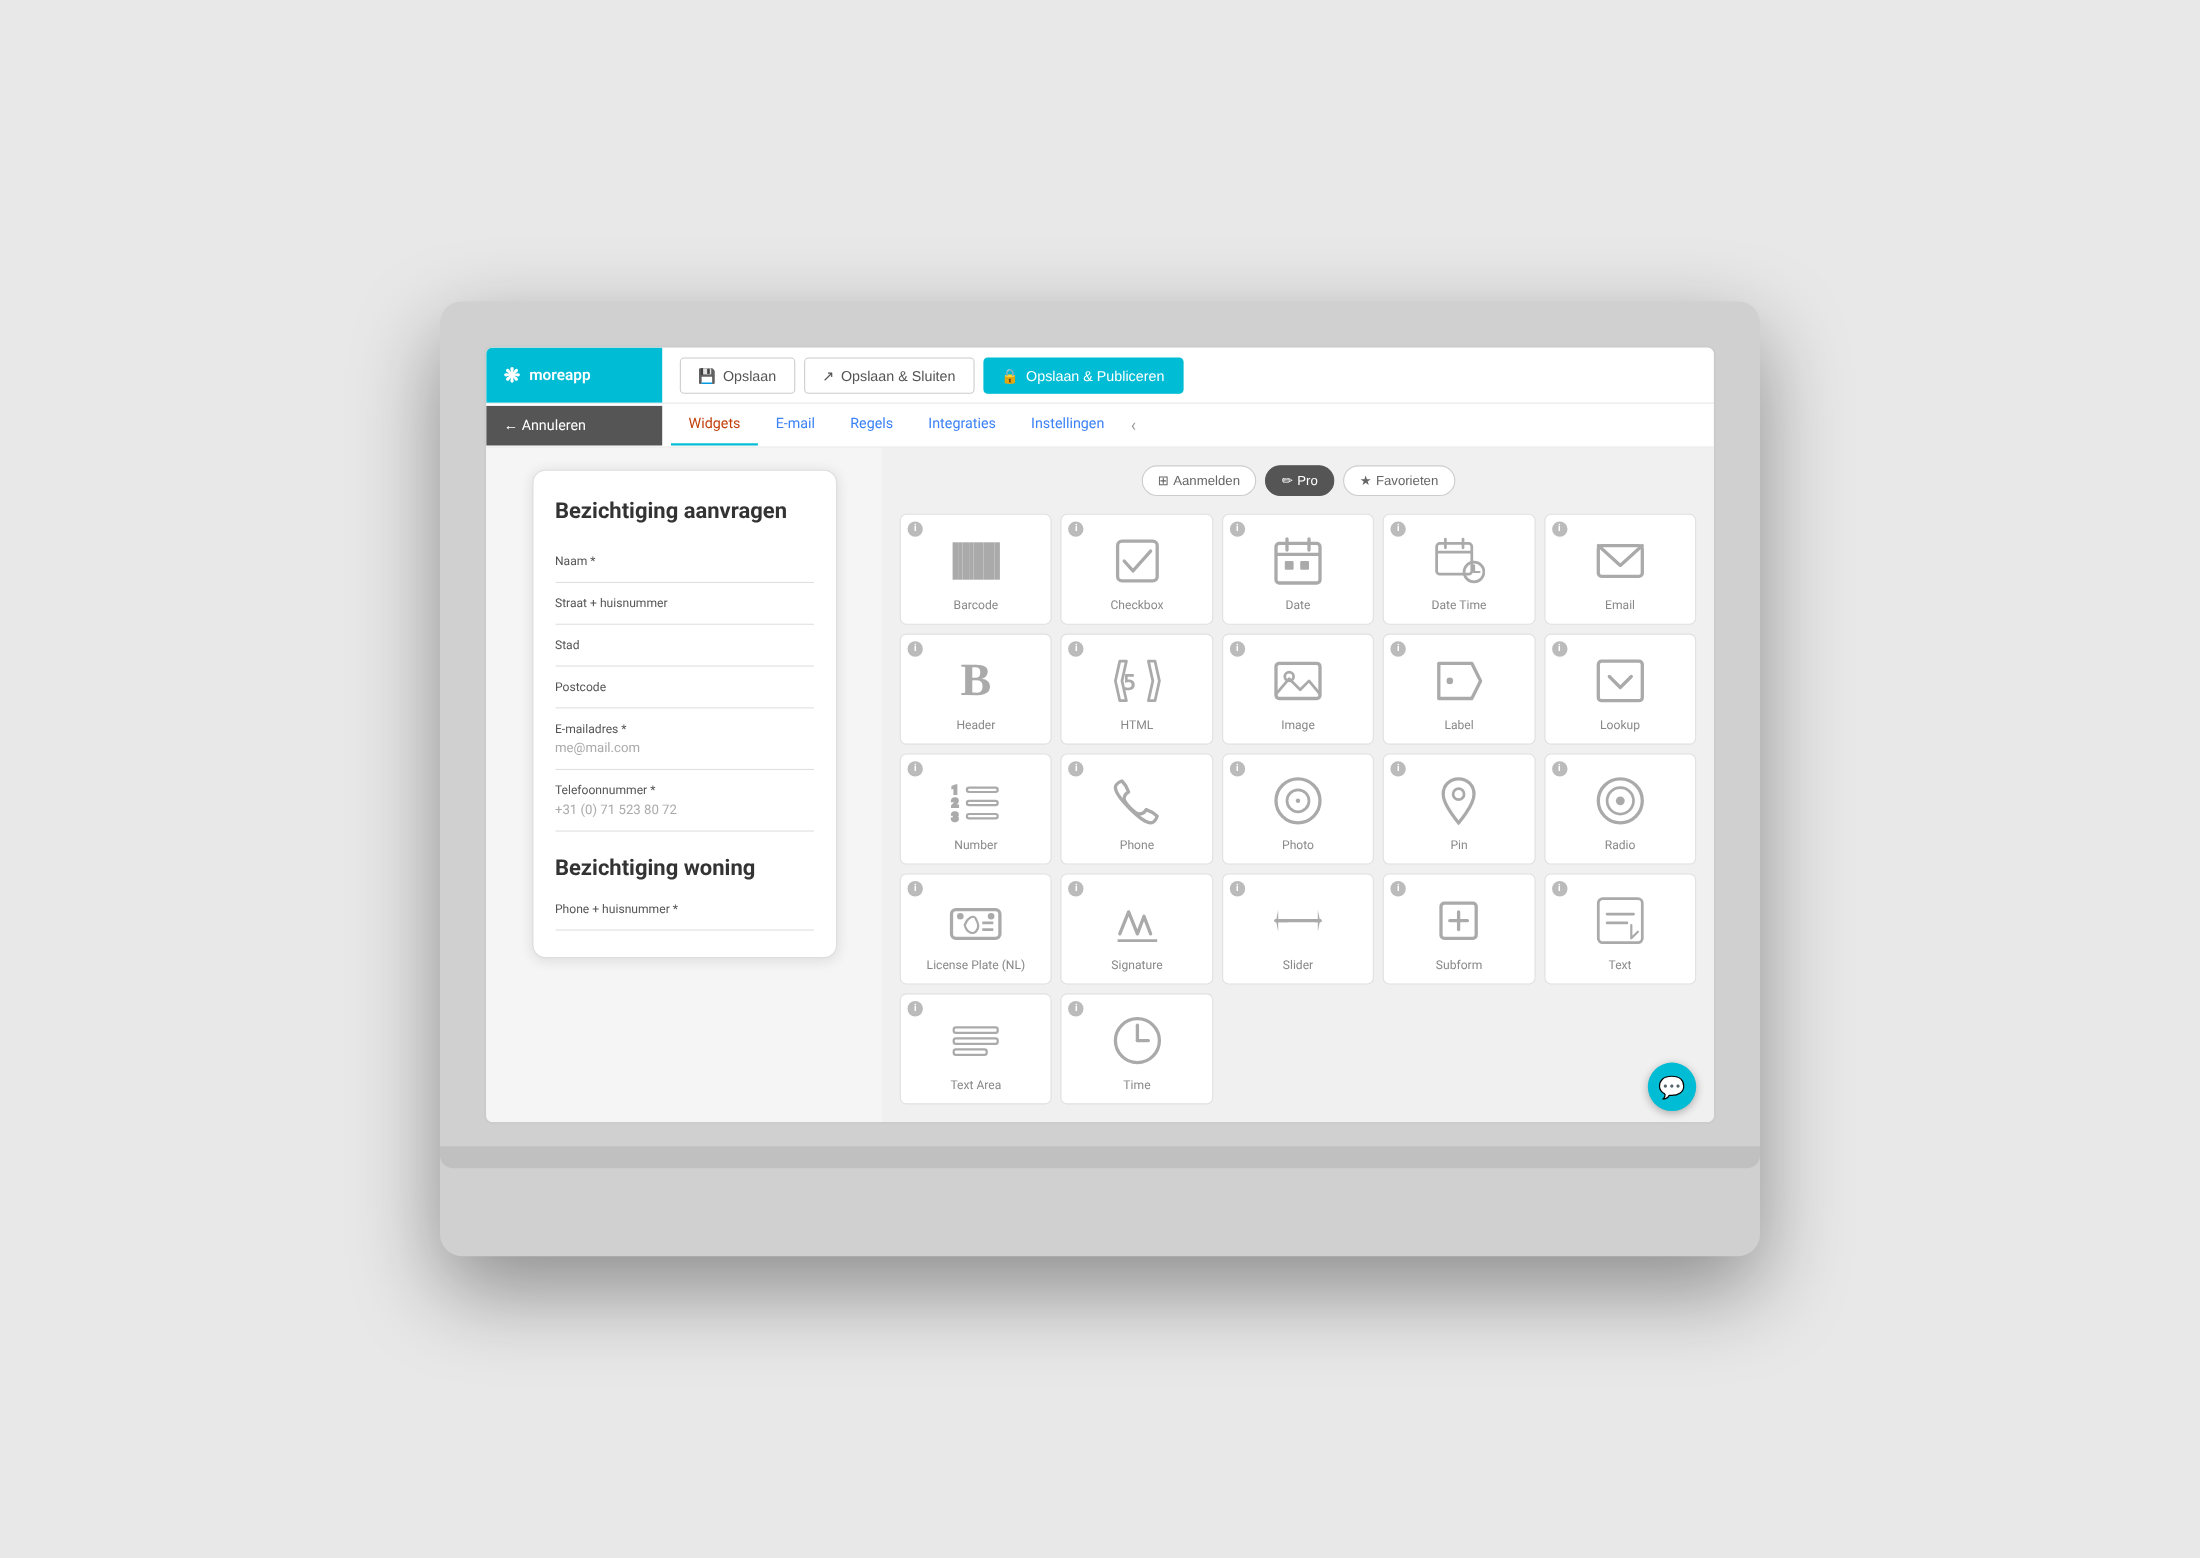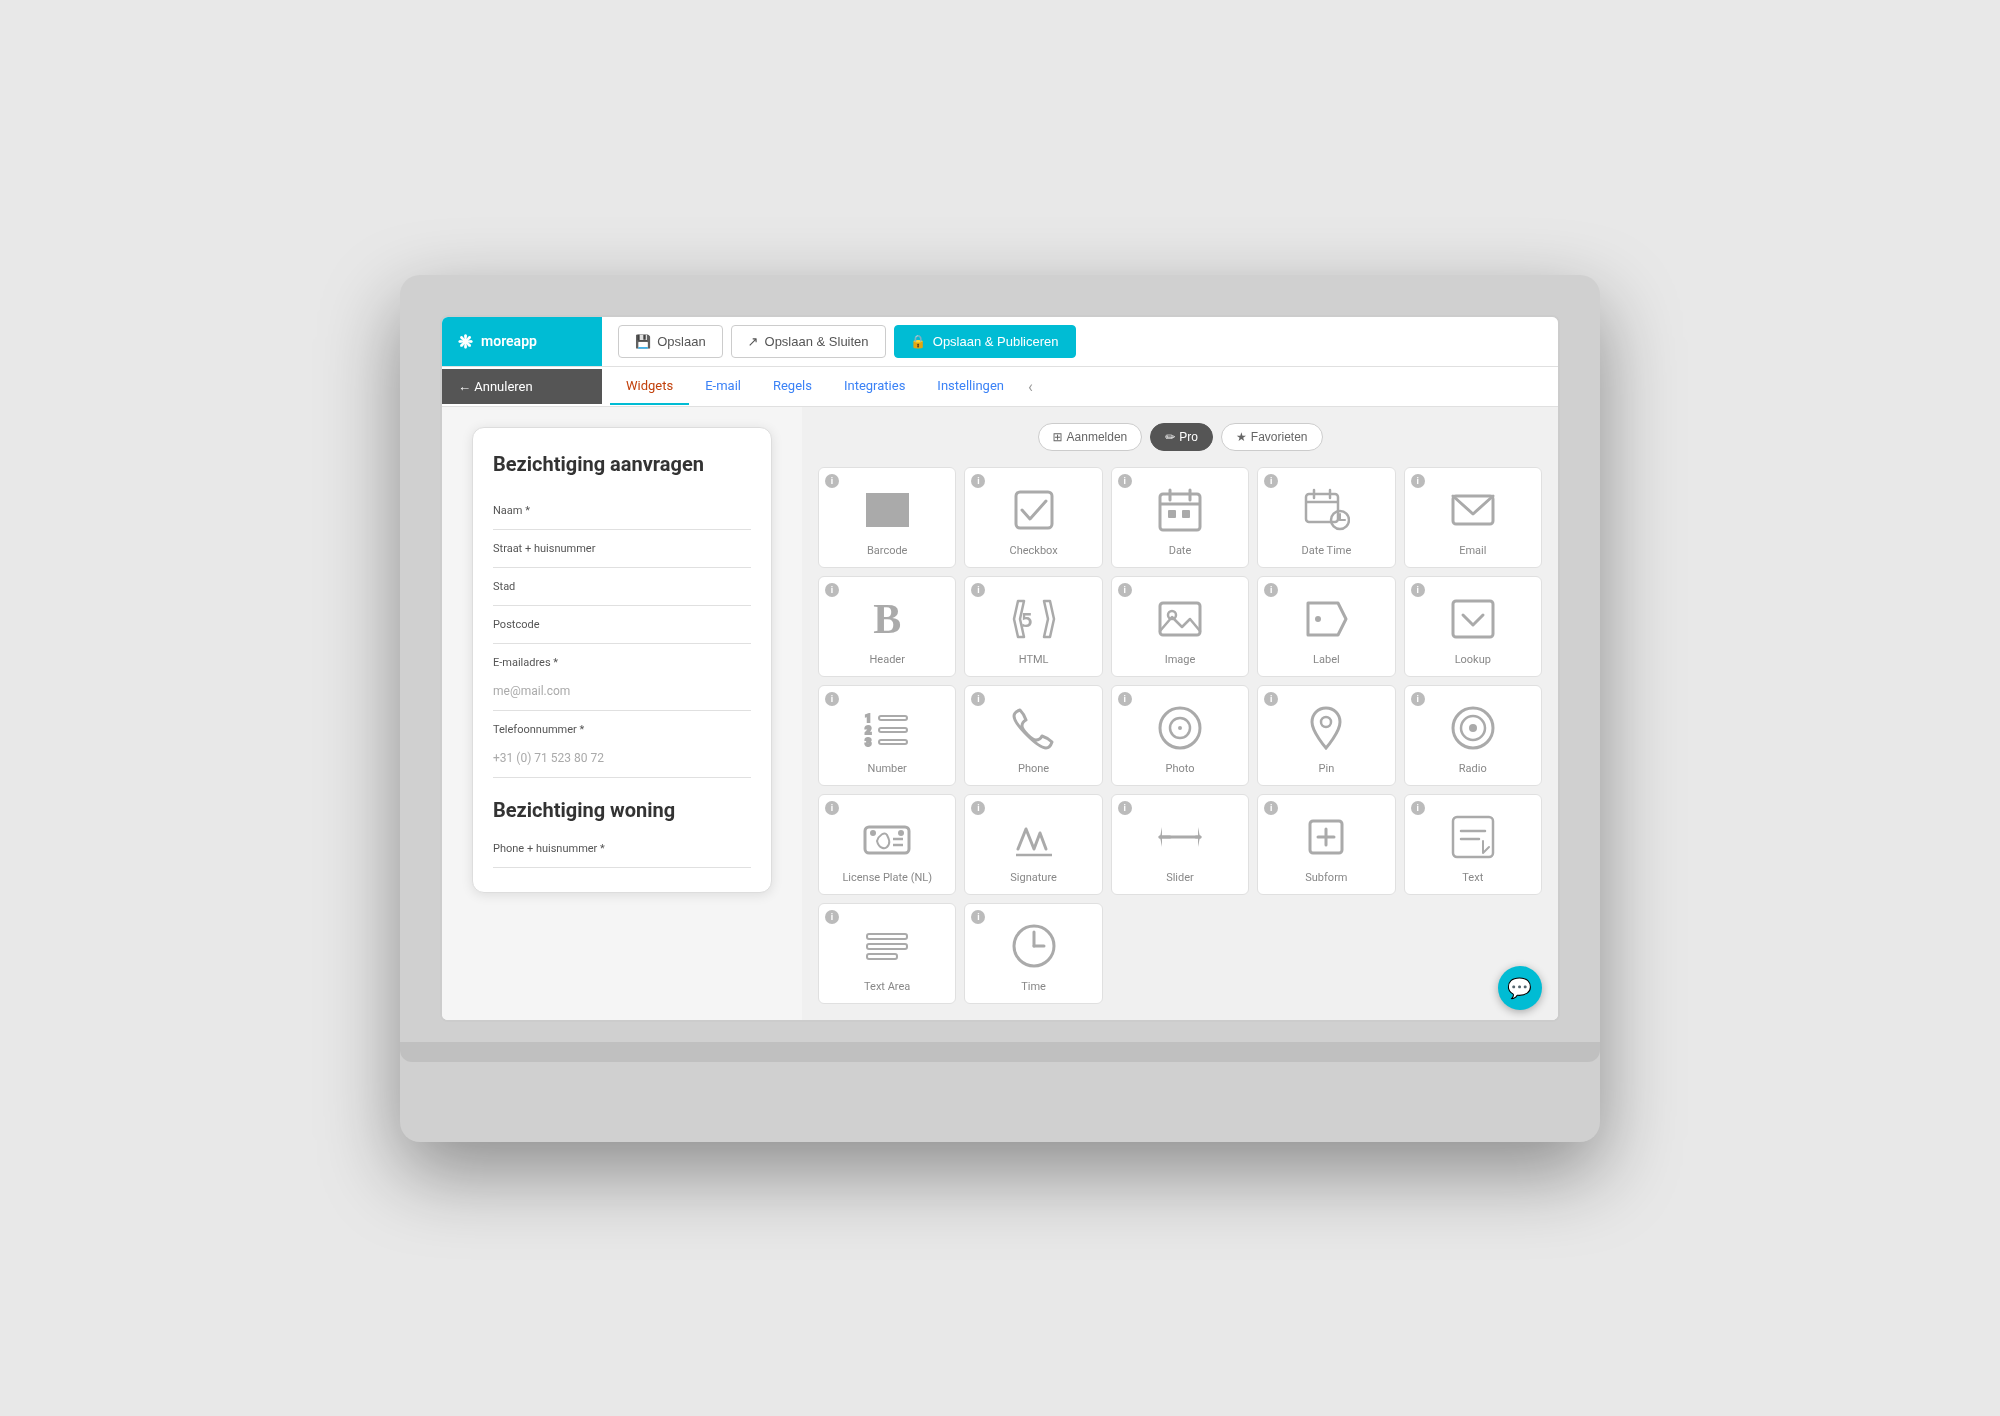"Bezichtiging aanvragen" .mobile-form { width: 300px -> 277px }
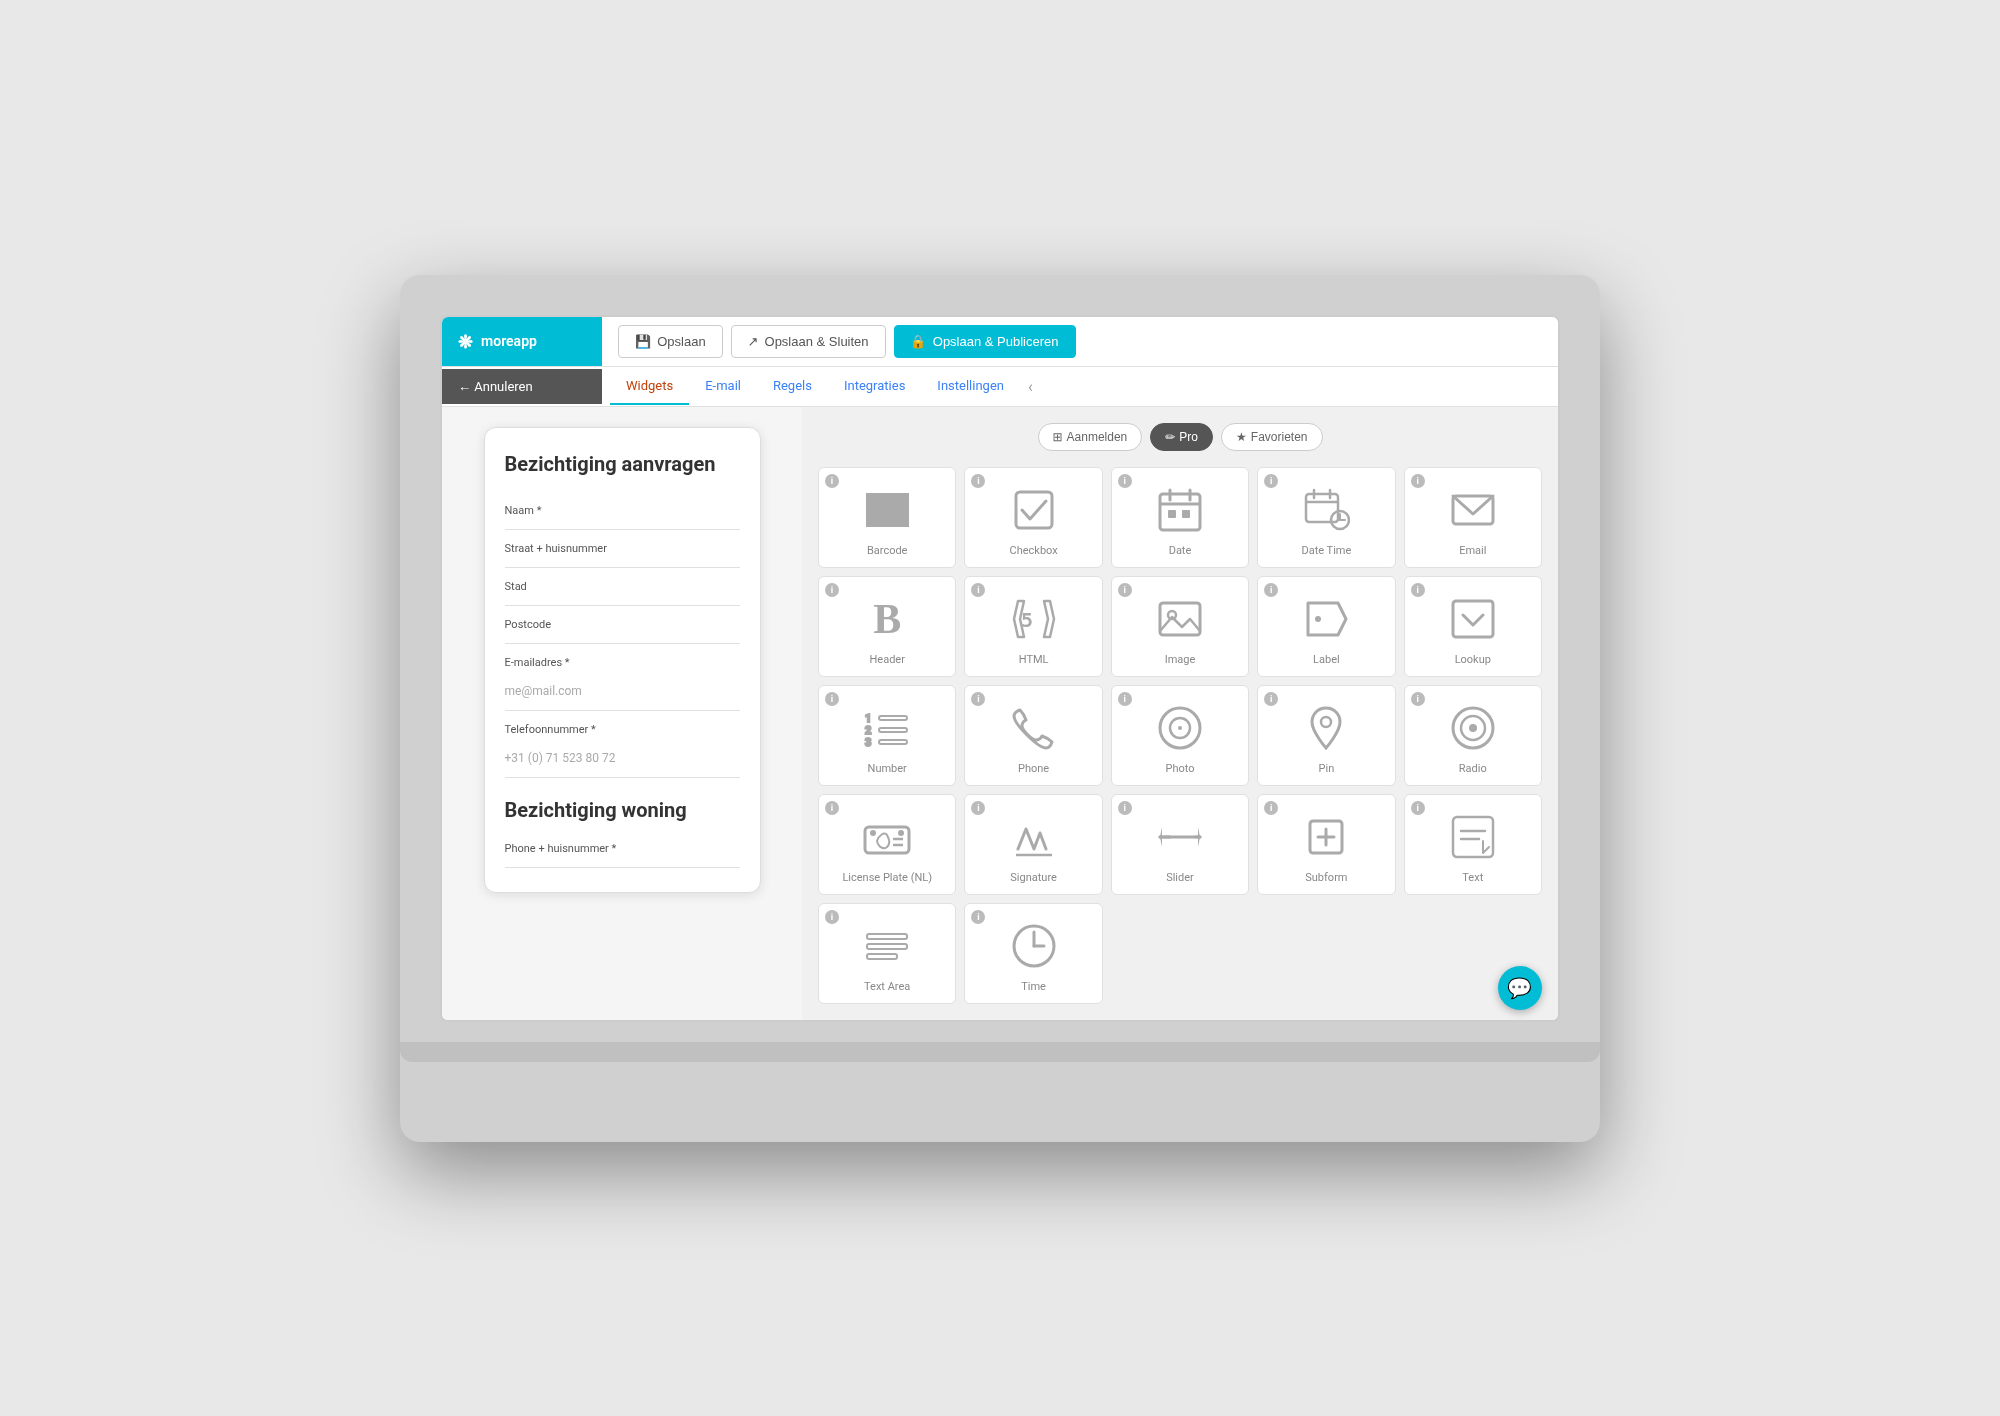"me@mail.com" .form-field-placeholder { margin-top: 15px -> 4px }
